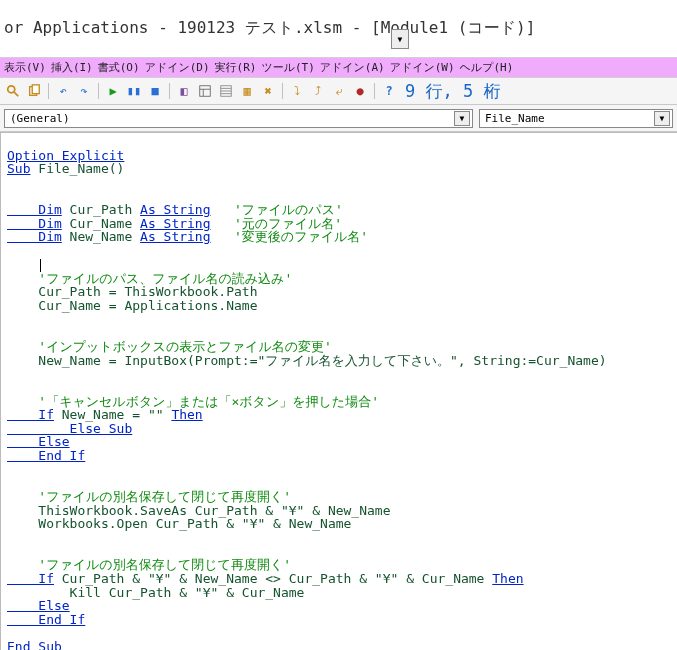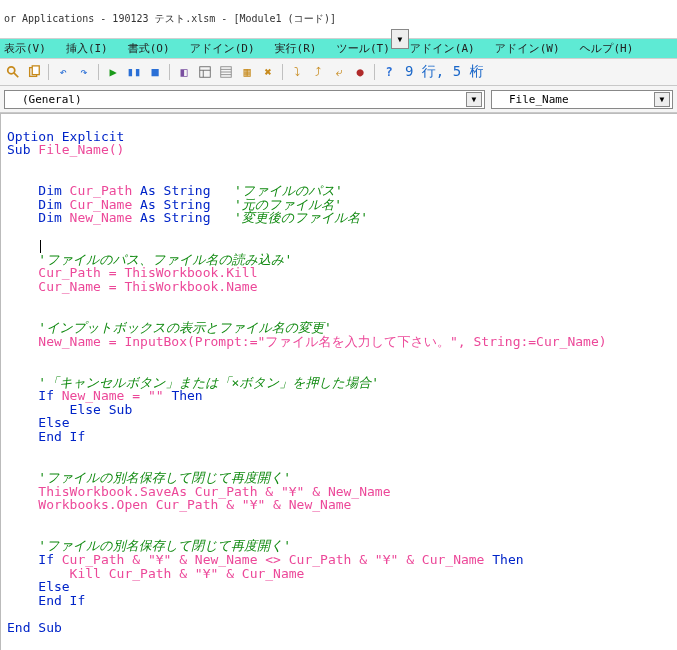"or Applications - 190123 テスト.xlsm" .titlebar { font-size: 10px -> 16px; padding: 12px 4px -> 18px 4px }
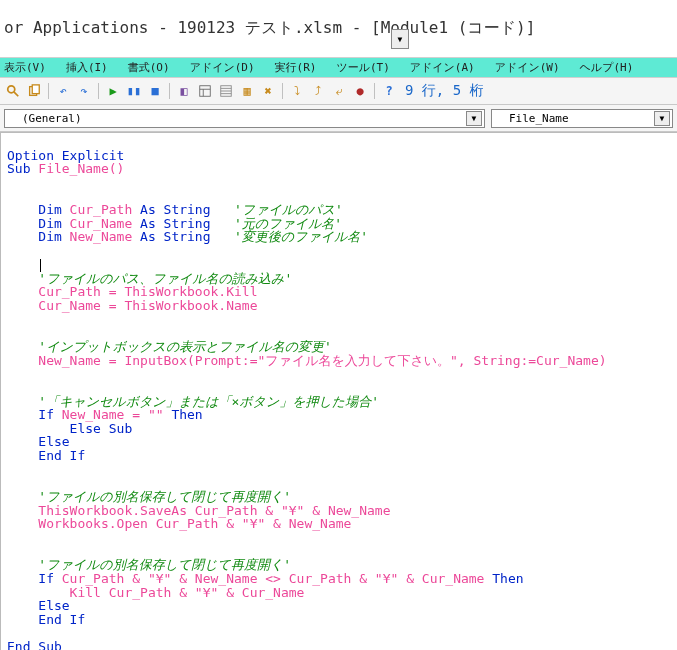"表示(V)" .menubar { background: #5eead4 -> #f0abfc; gap: 20px -> 5px }
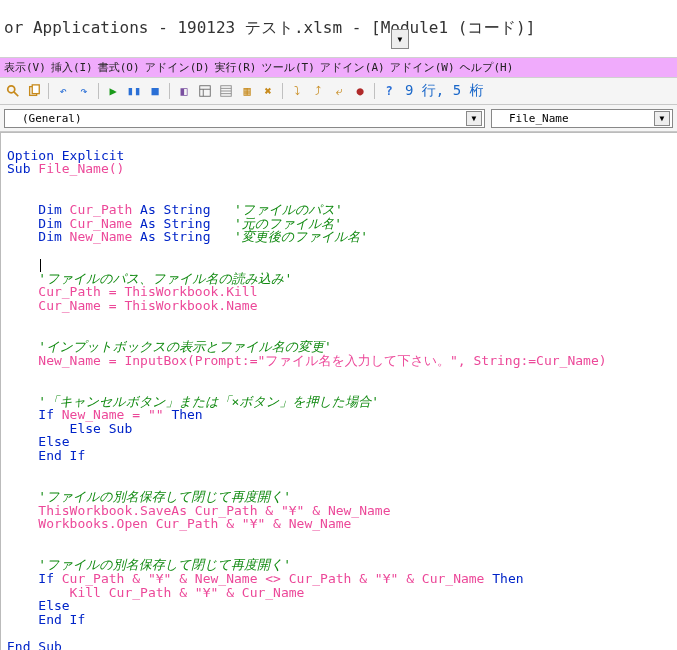"9 行, 5 桁" .tb-status { font-size: 14px -> 17px }
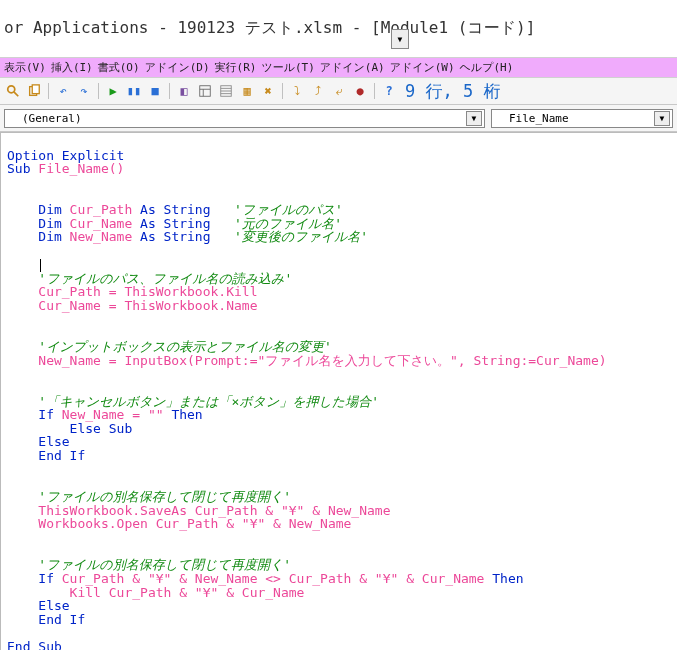"(General)" .combo { padding: 0 2px 0 17px -> 0 2px 0 5px }
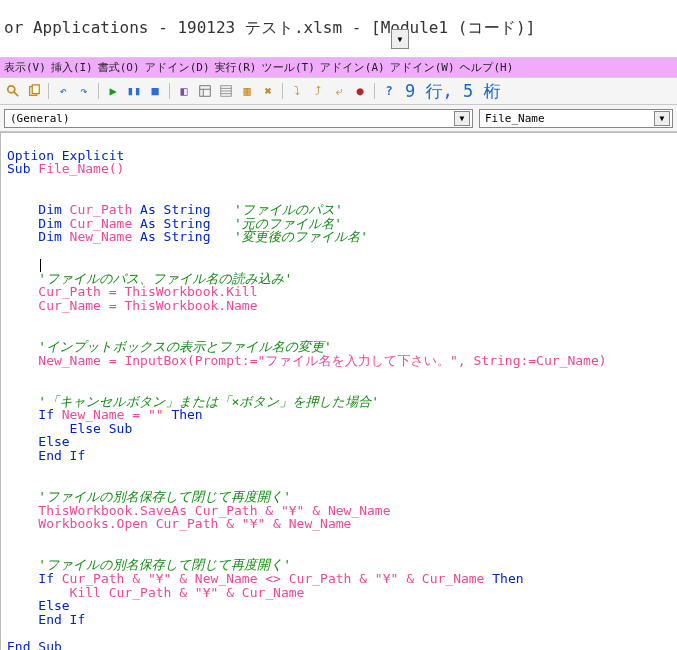"Option Explicit" .kw { text-decoration: none -> underline }
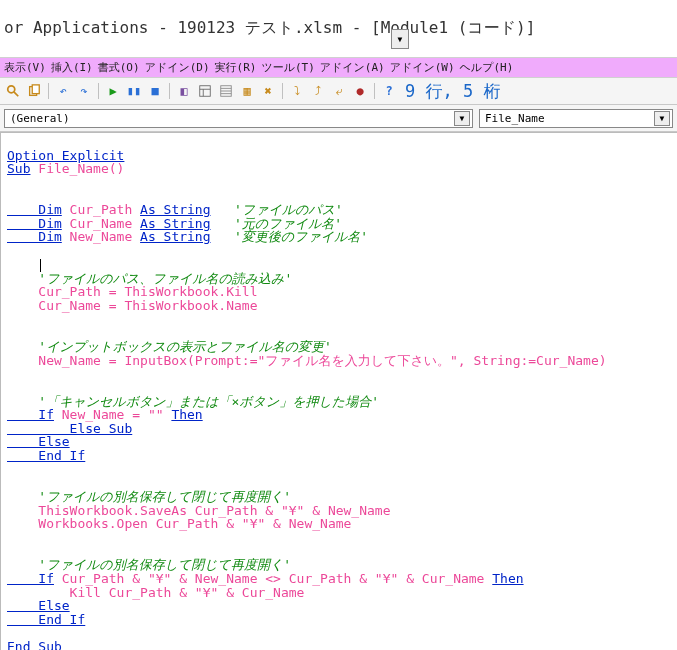"File_Name()" .txt { color: #ec4899 -> #14532d }
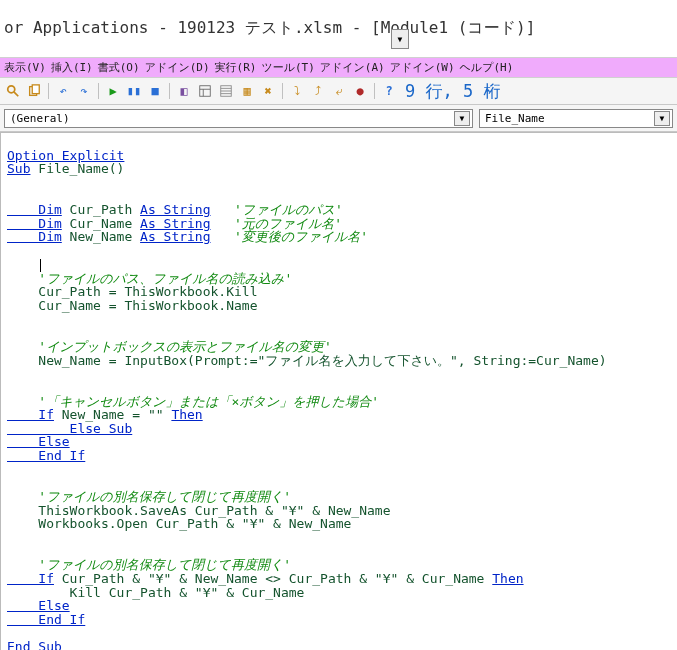"'ファイルのパス'" .com { font-style: italic -> none }
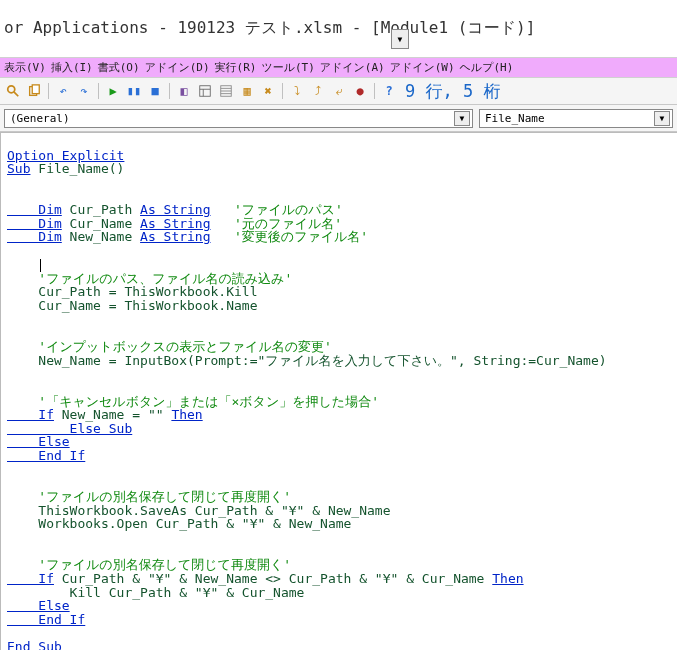"Cur_Path = ThisWorkbook.Kill" span.txt { text: ThisWorkbook.Kill -> ThisWorkbook.Path }
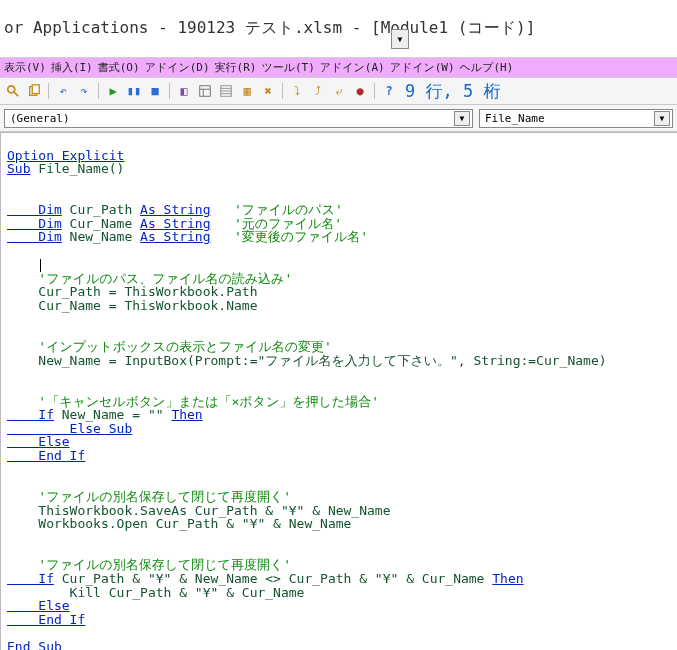"Cur_Name = ThisWorkbook.Name" span.txt { text: ThisWorkbook.Name -> Applications.Name }
